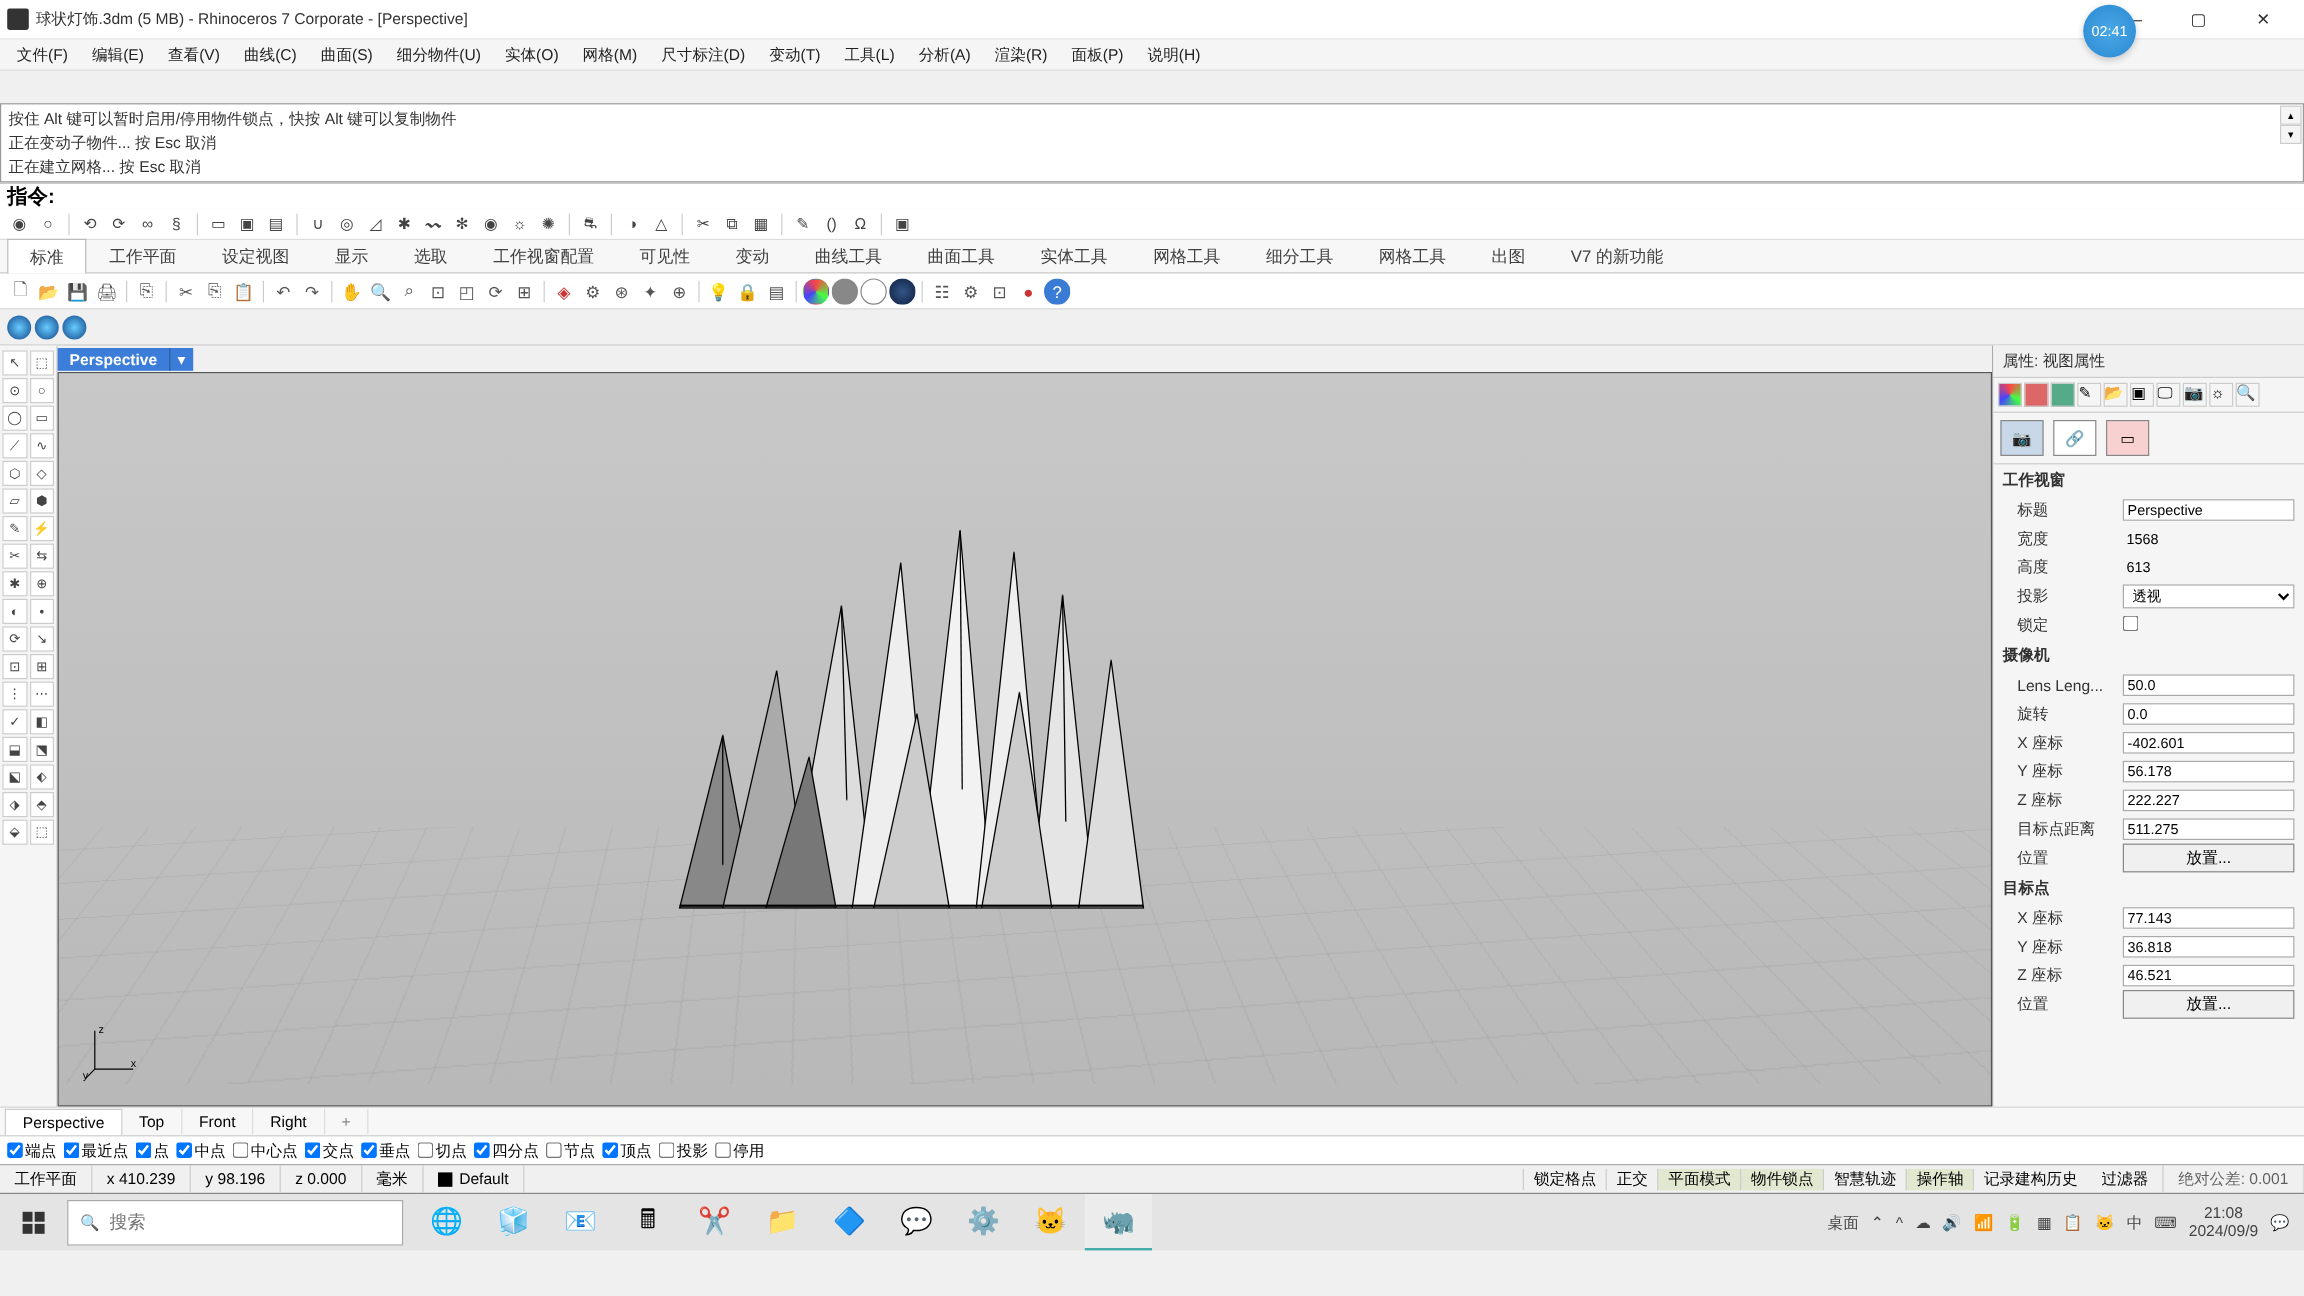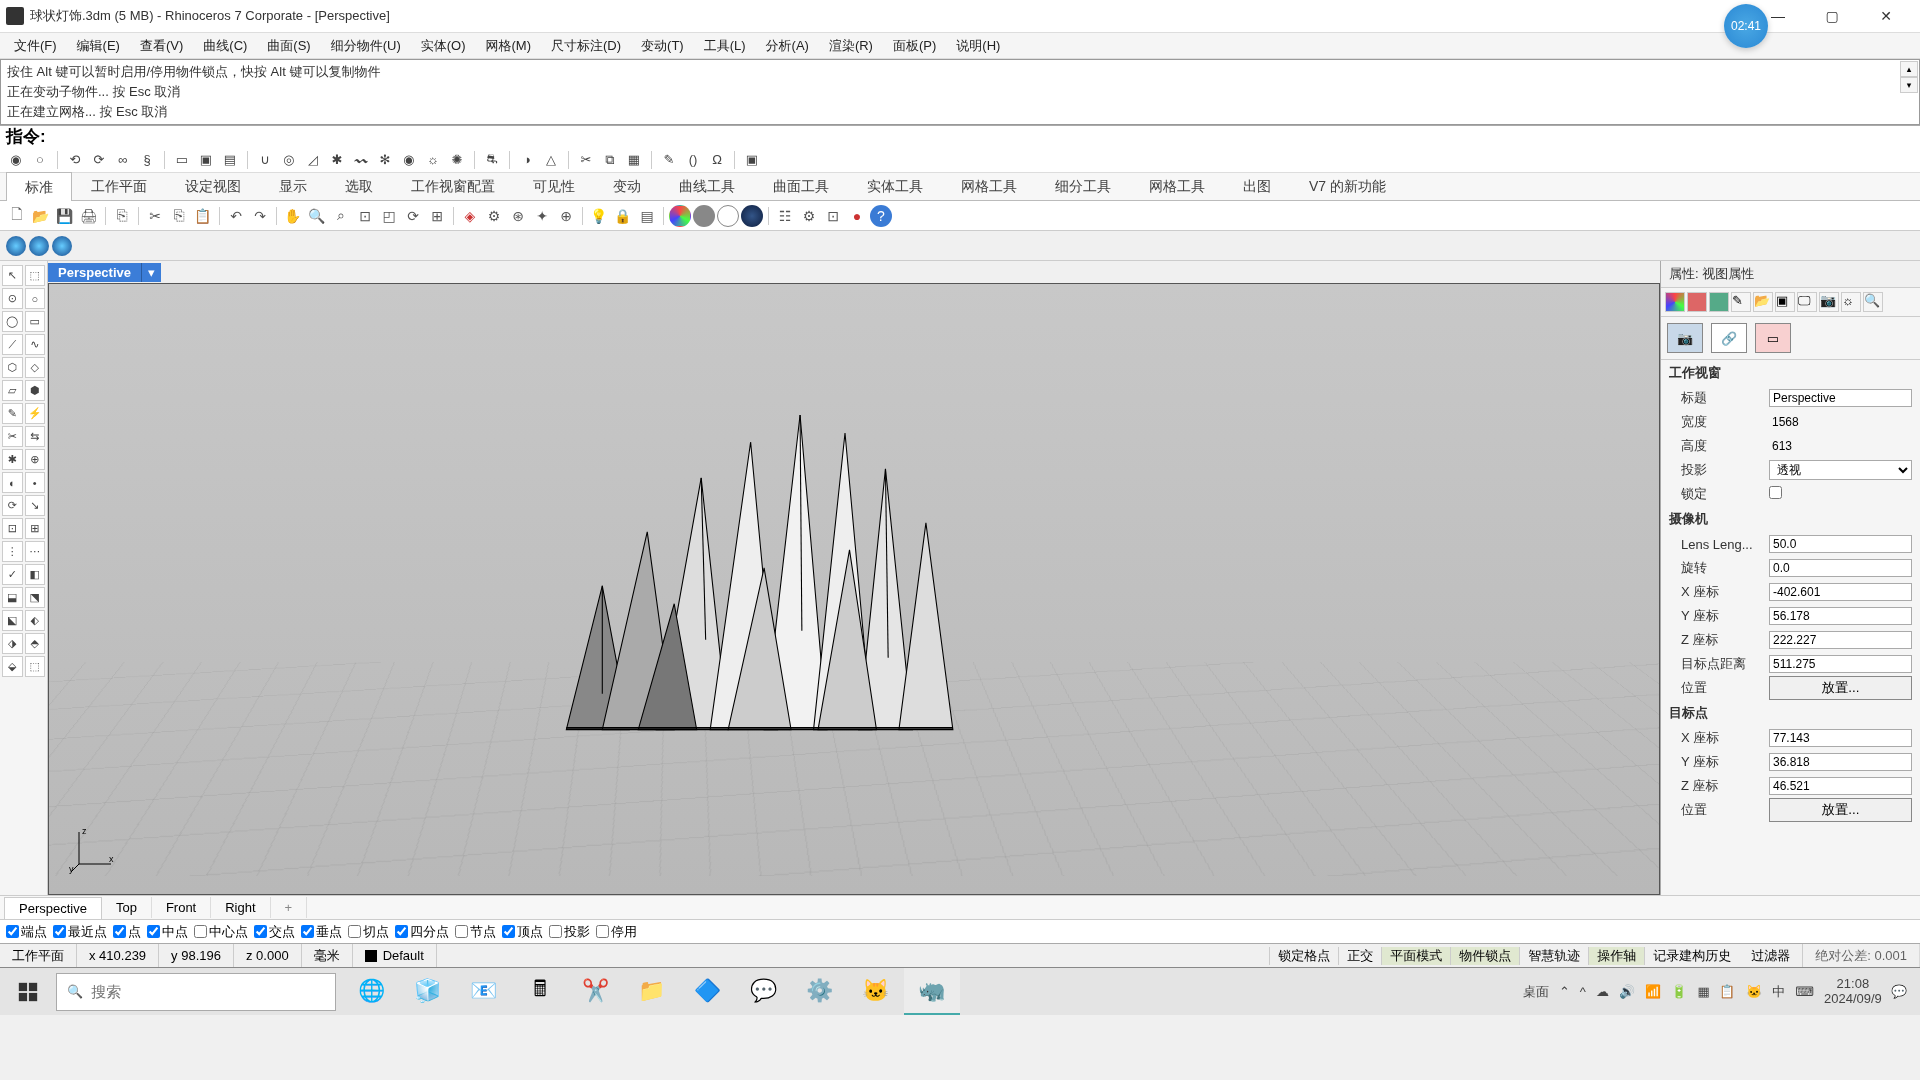"02:41" .titlebar .timer { right: 152px -> 140px }
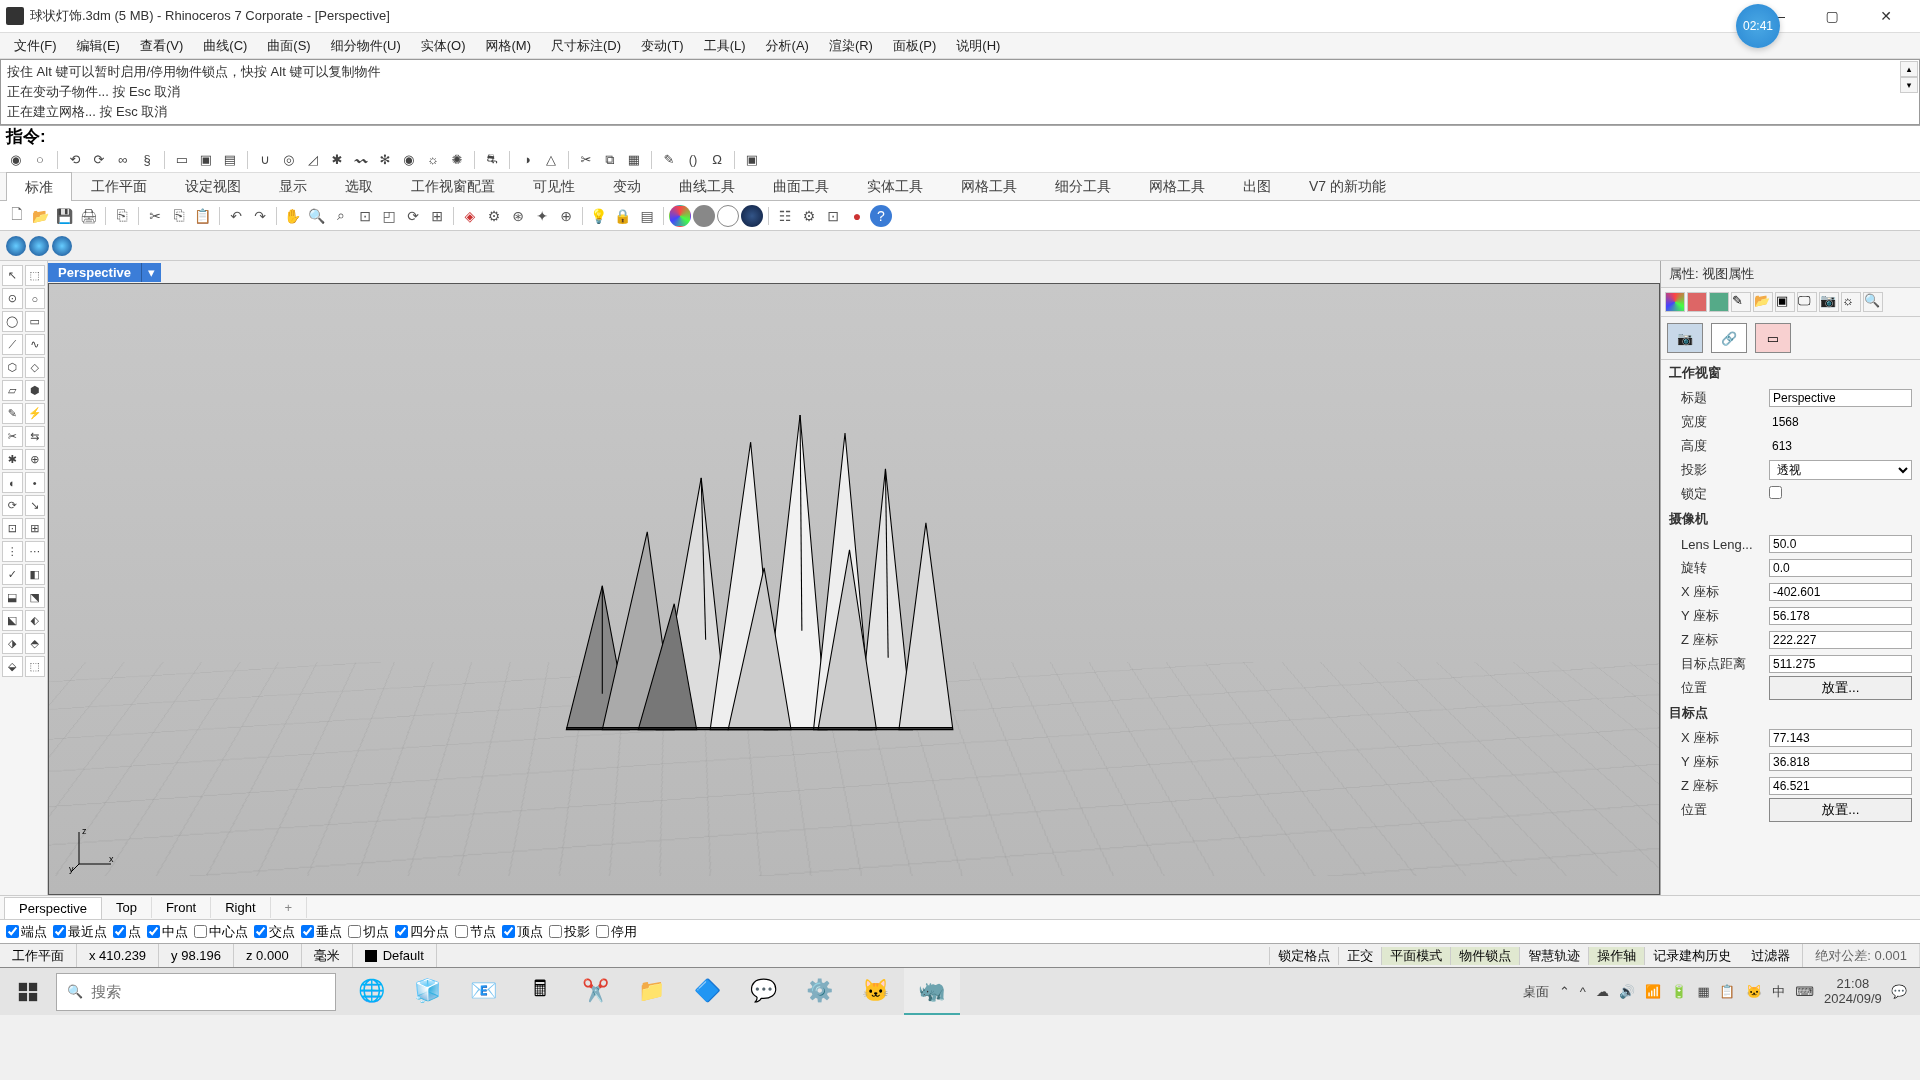"按住 Alt 键可以暂时启用/停用物件锁点，快按 Alt 键可以复制物件" .cmdhistory { margin-top: none -> 27px }
